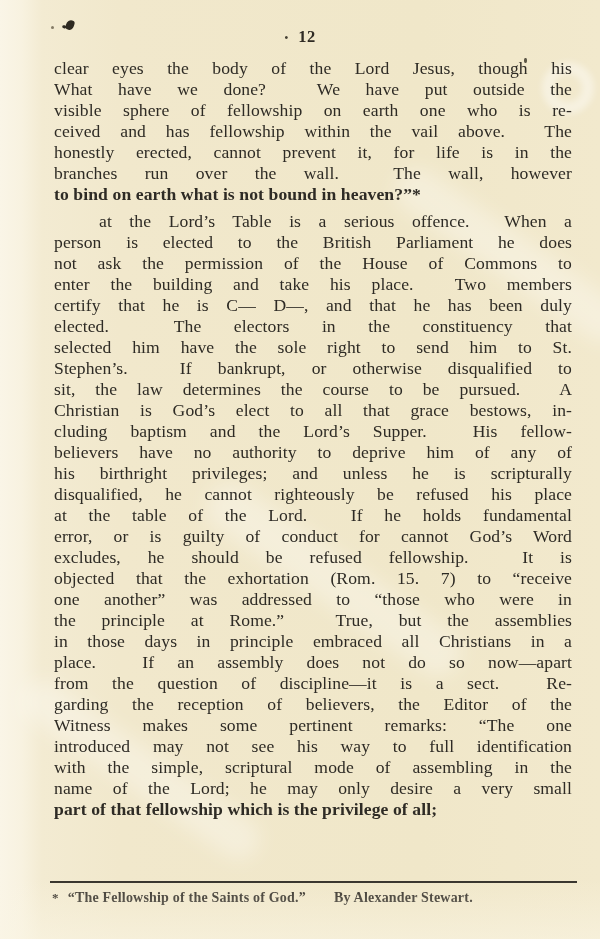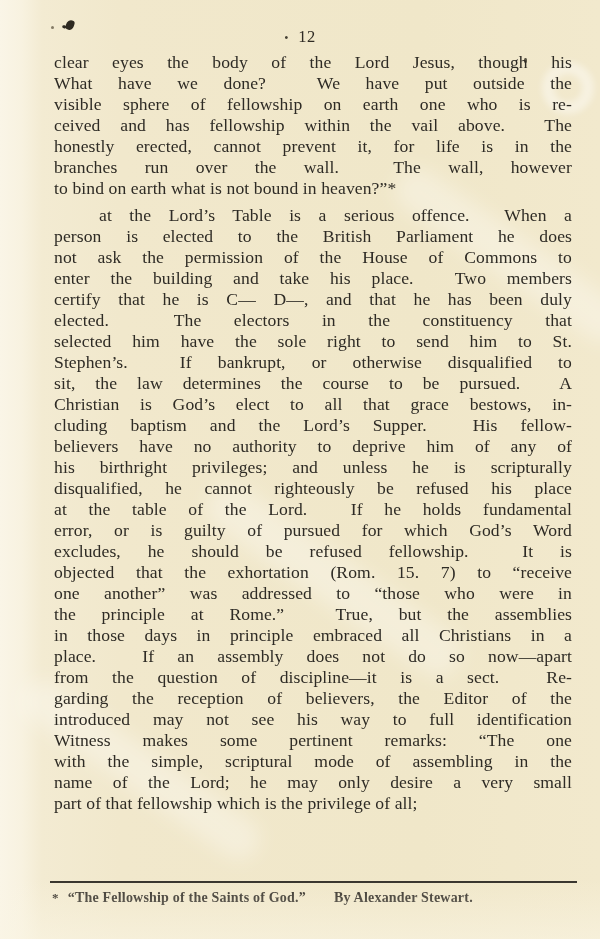"12" .page-header .page-number { font-weight: normal -> bold }
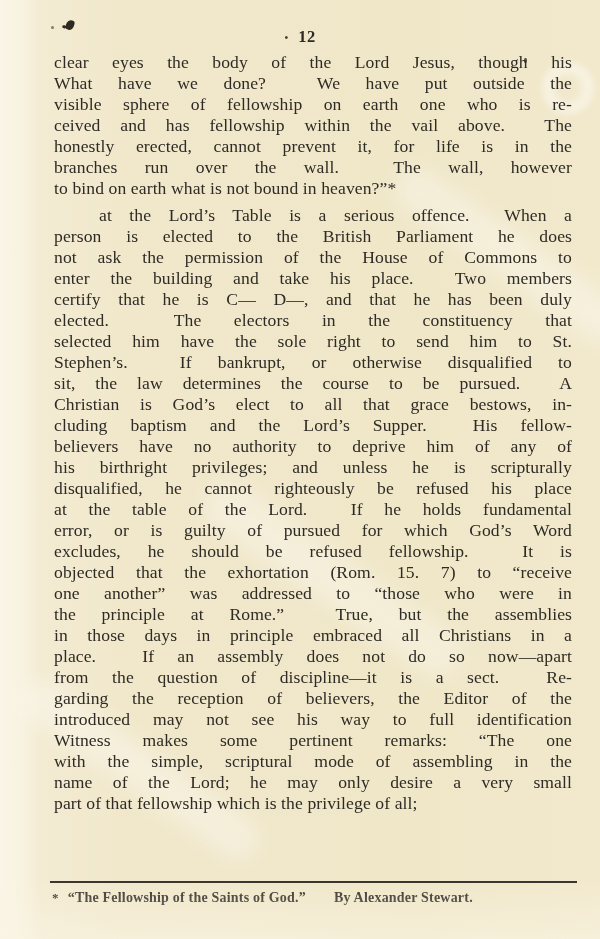"clear eyes the body of" .text-block { top: 52px -> 58px }
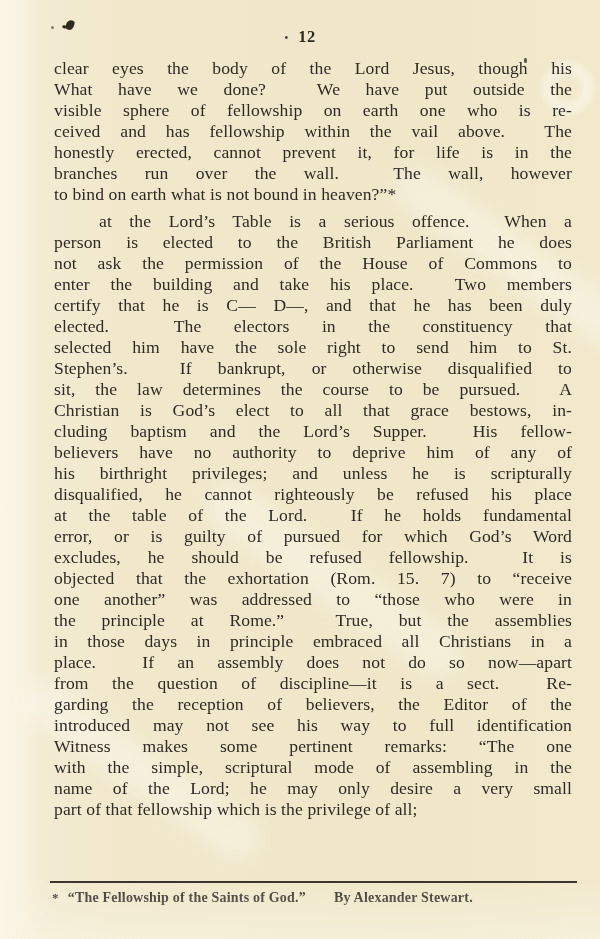"to bind on earth what" .para .line:last-child { font-weight: none -> bold }
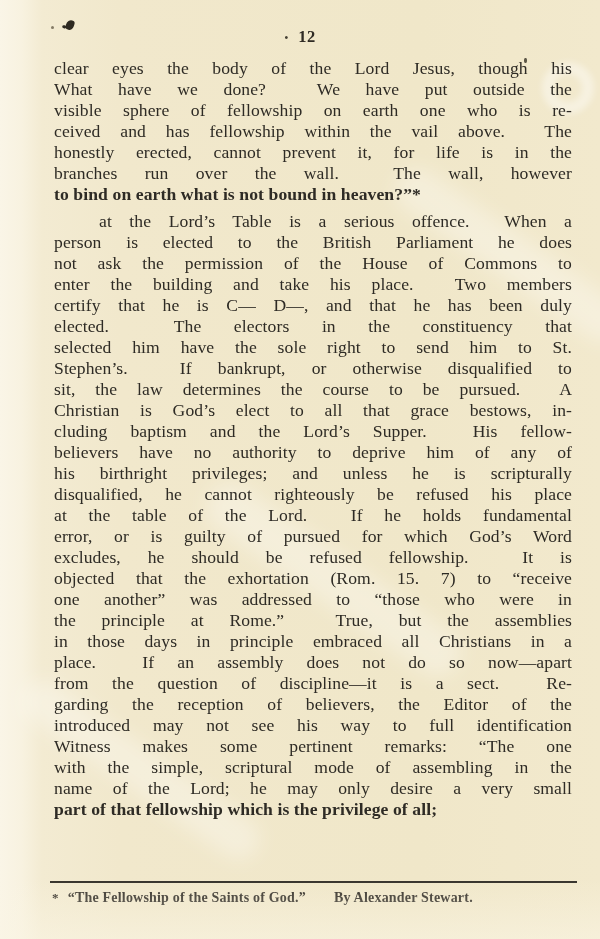"error, or is guilty of" div.line { text: pursued for which -> conduct for cannot }
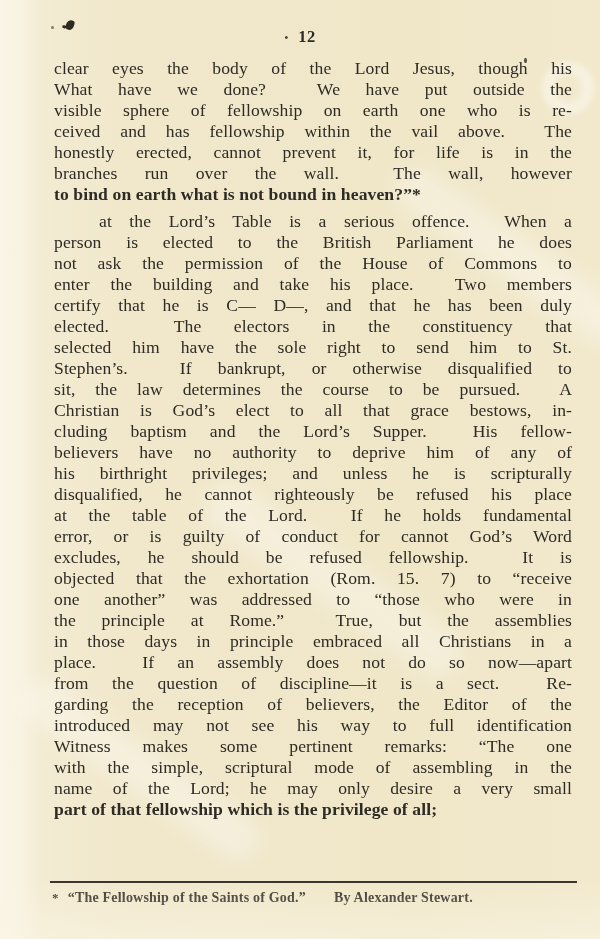"introduced may not see his" div.line { order: before "Witness makes some pertinent remarks:" -> after "Witness makes some pertinent remarks:" }
